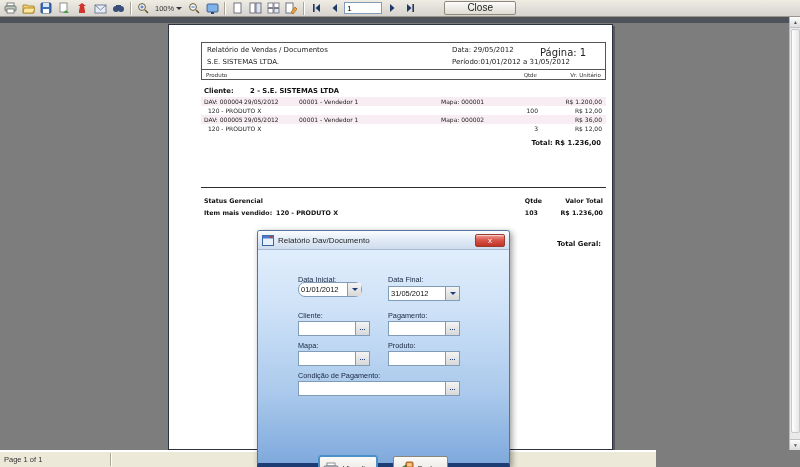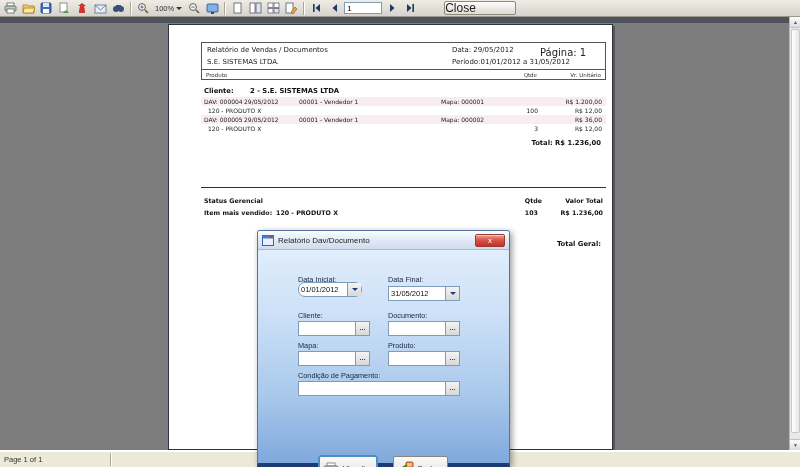"Close" .closebtn { font-size: 12px -> 10px; text-align: left -> center }
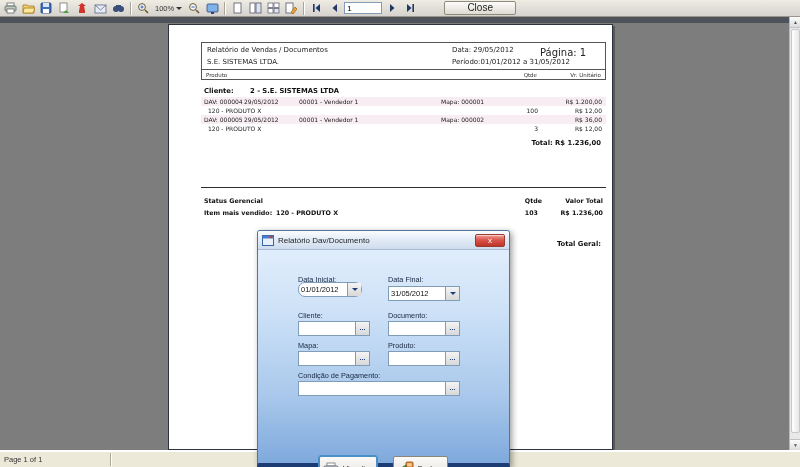"Documento:" div.flabel { text: Documento -> Pagamento }
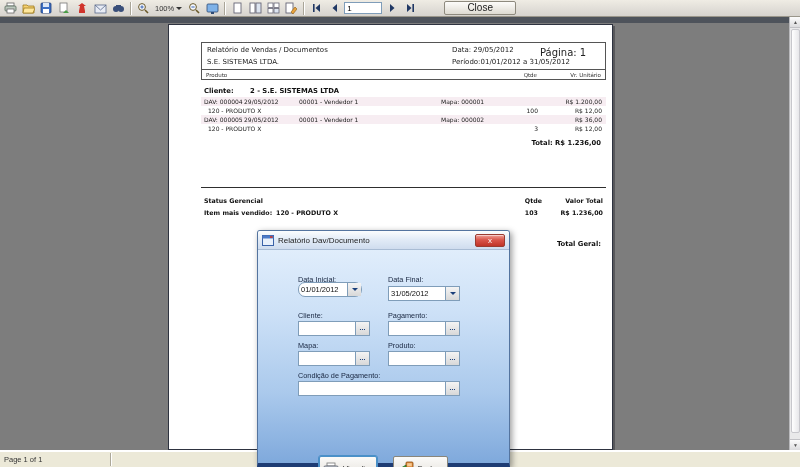"Page 1 of 1" .statusbar { width: 800px -> 656px }
